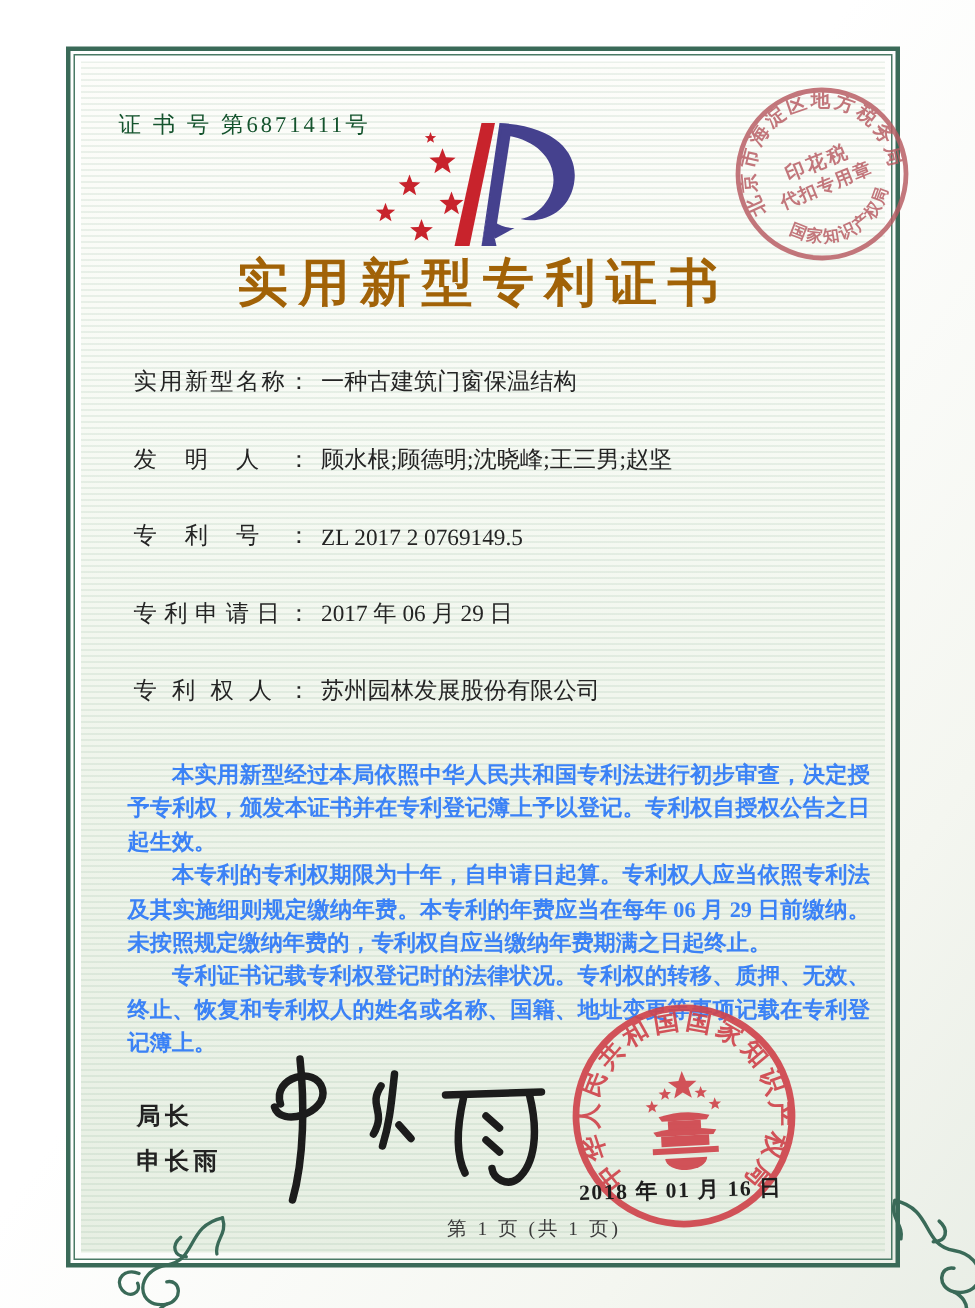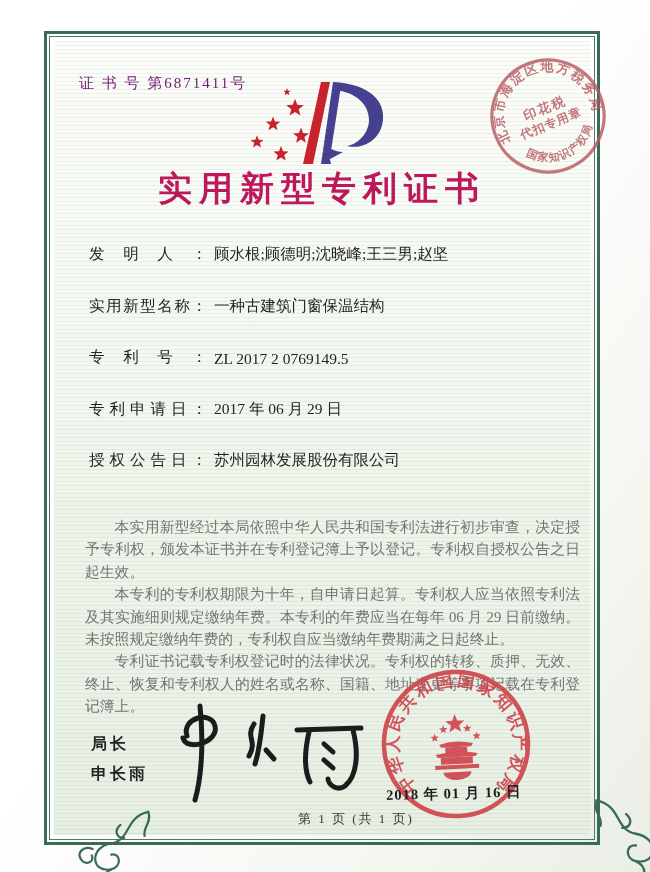"证 书 号 第6871411号" .cert-no { color: #701a75 -> #14532d }
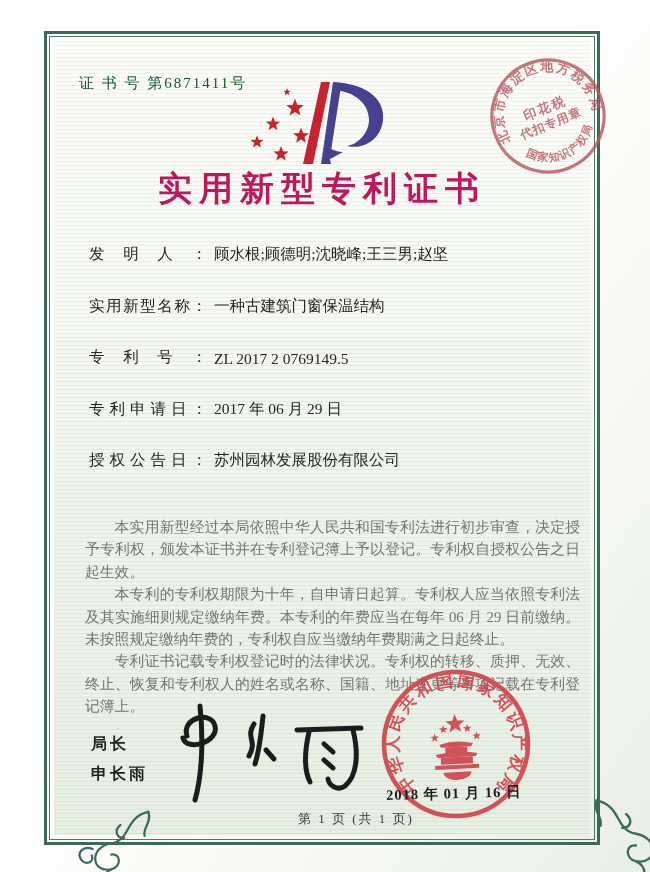"实用新型专利证书" .title { color: #be185d -> #a16207 }
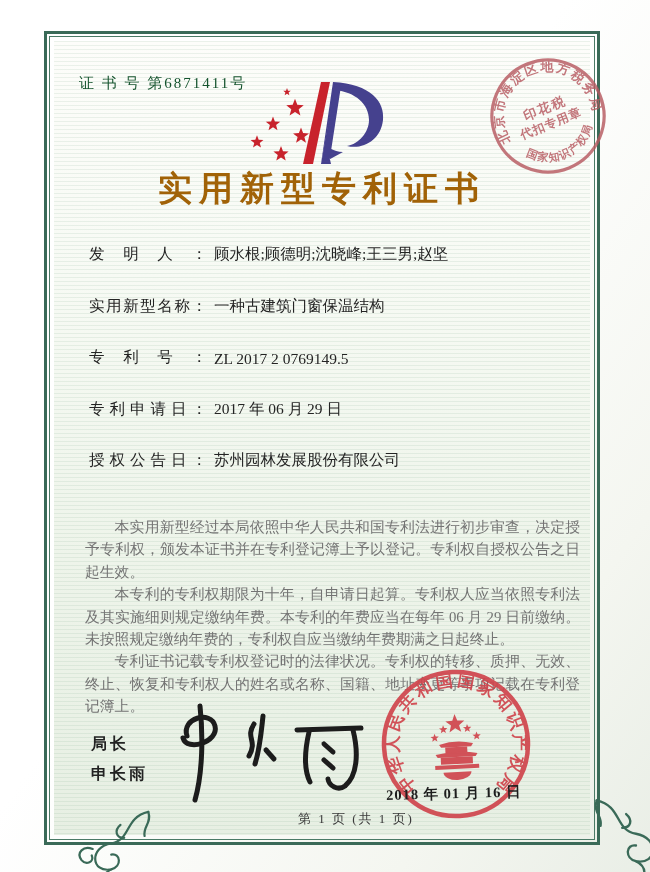"发明人： 顾水根;顾德明;沈晓峰;王三男;赵坚" div.field-row { order: before "实用新型名称： 一种古建筑门窗保温结构" -> after "实用新型名称： 一种古建筑门窗保温结构" }
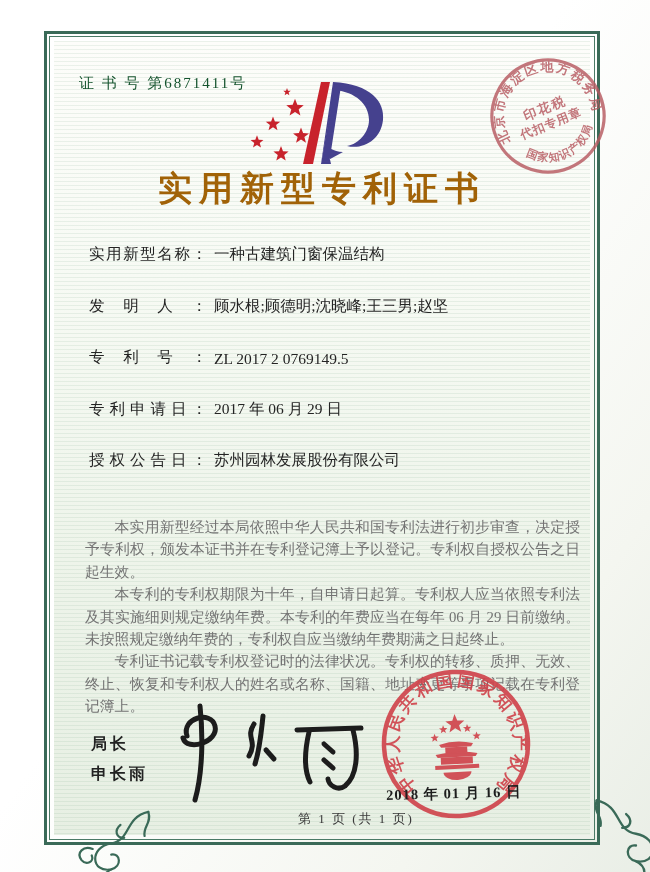"授权公告日：" span.flabel { text: 授权公告日 -> 专利权人 }
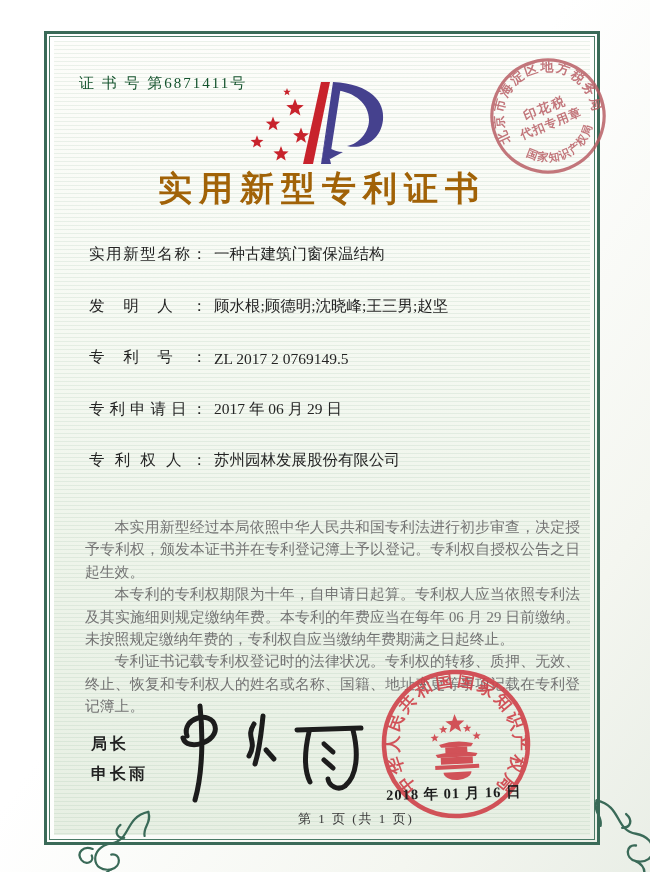"本实用新型经过本局依照中华人民共和国专利法进行初步审查，决定授予专利权，颁发本证" .paras { color: #737373 -> #3b82f6; font-weight: none -> bold; top: 482px -> 472px }
